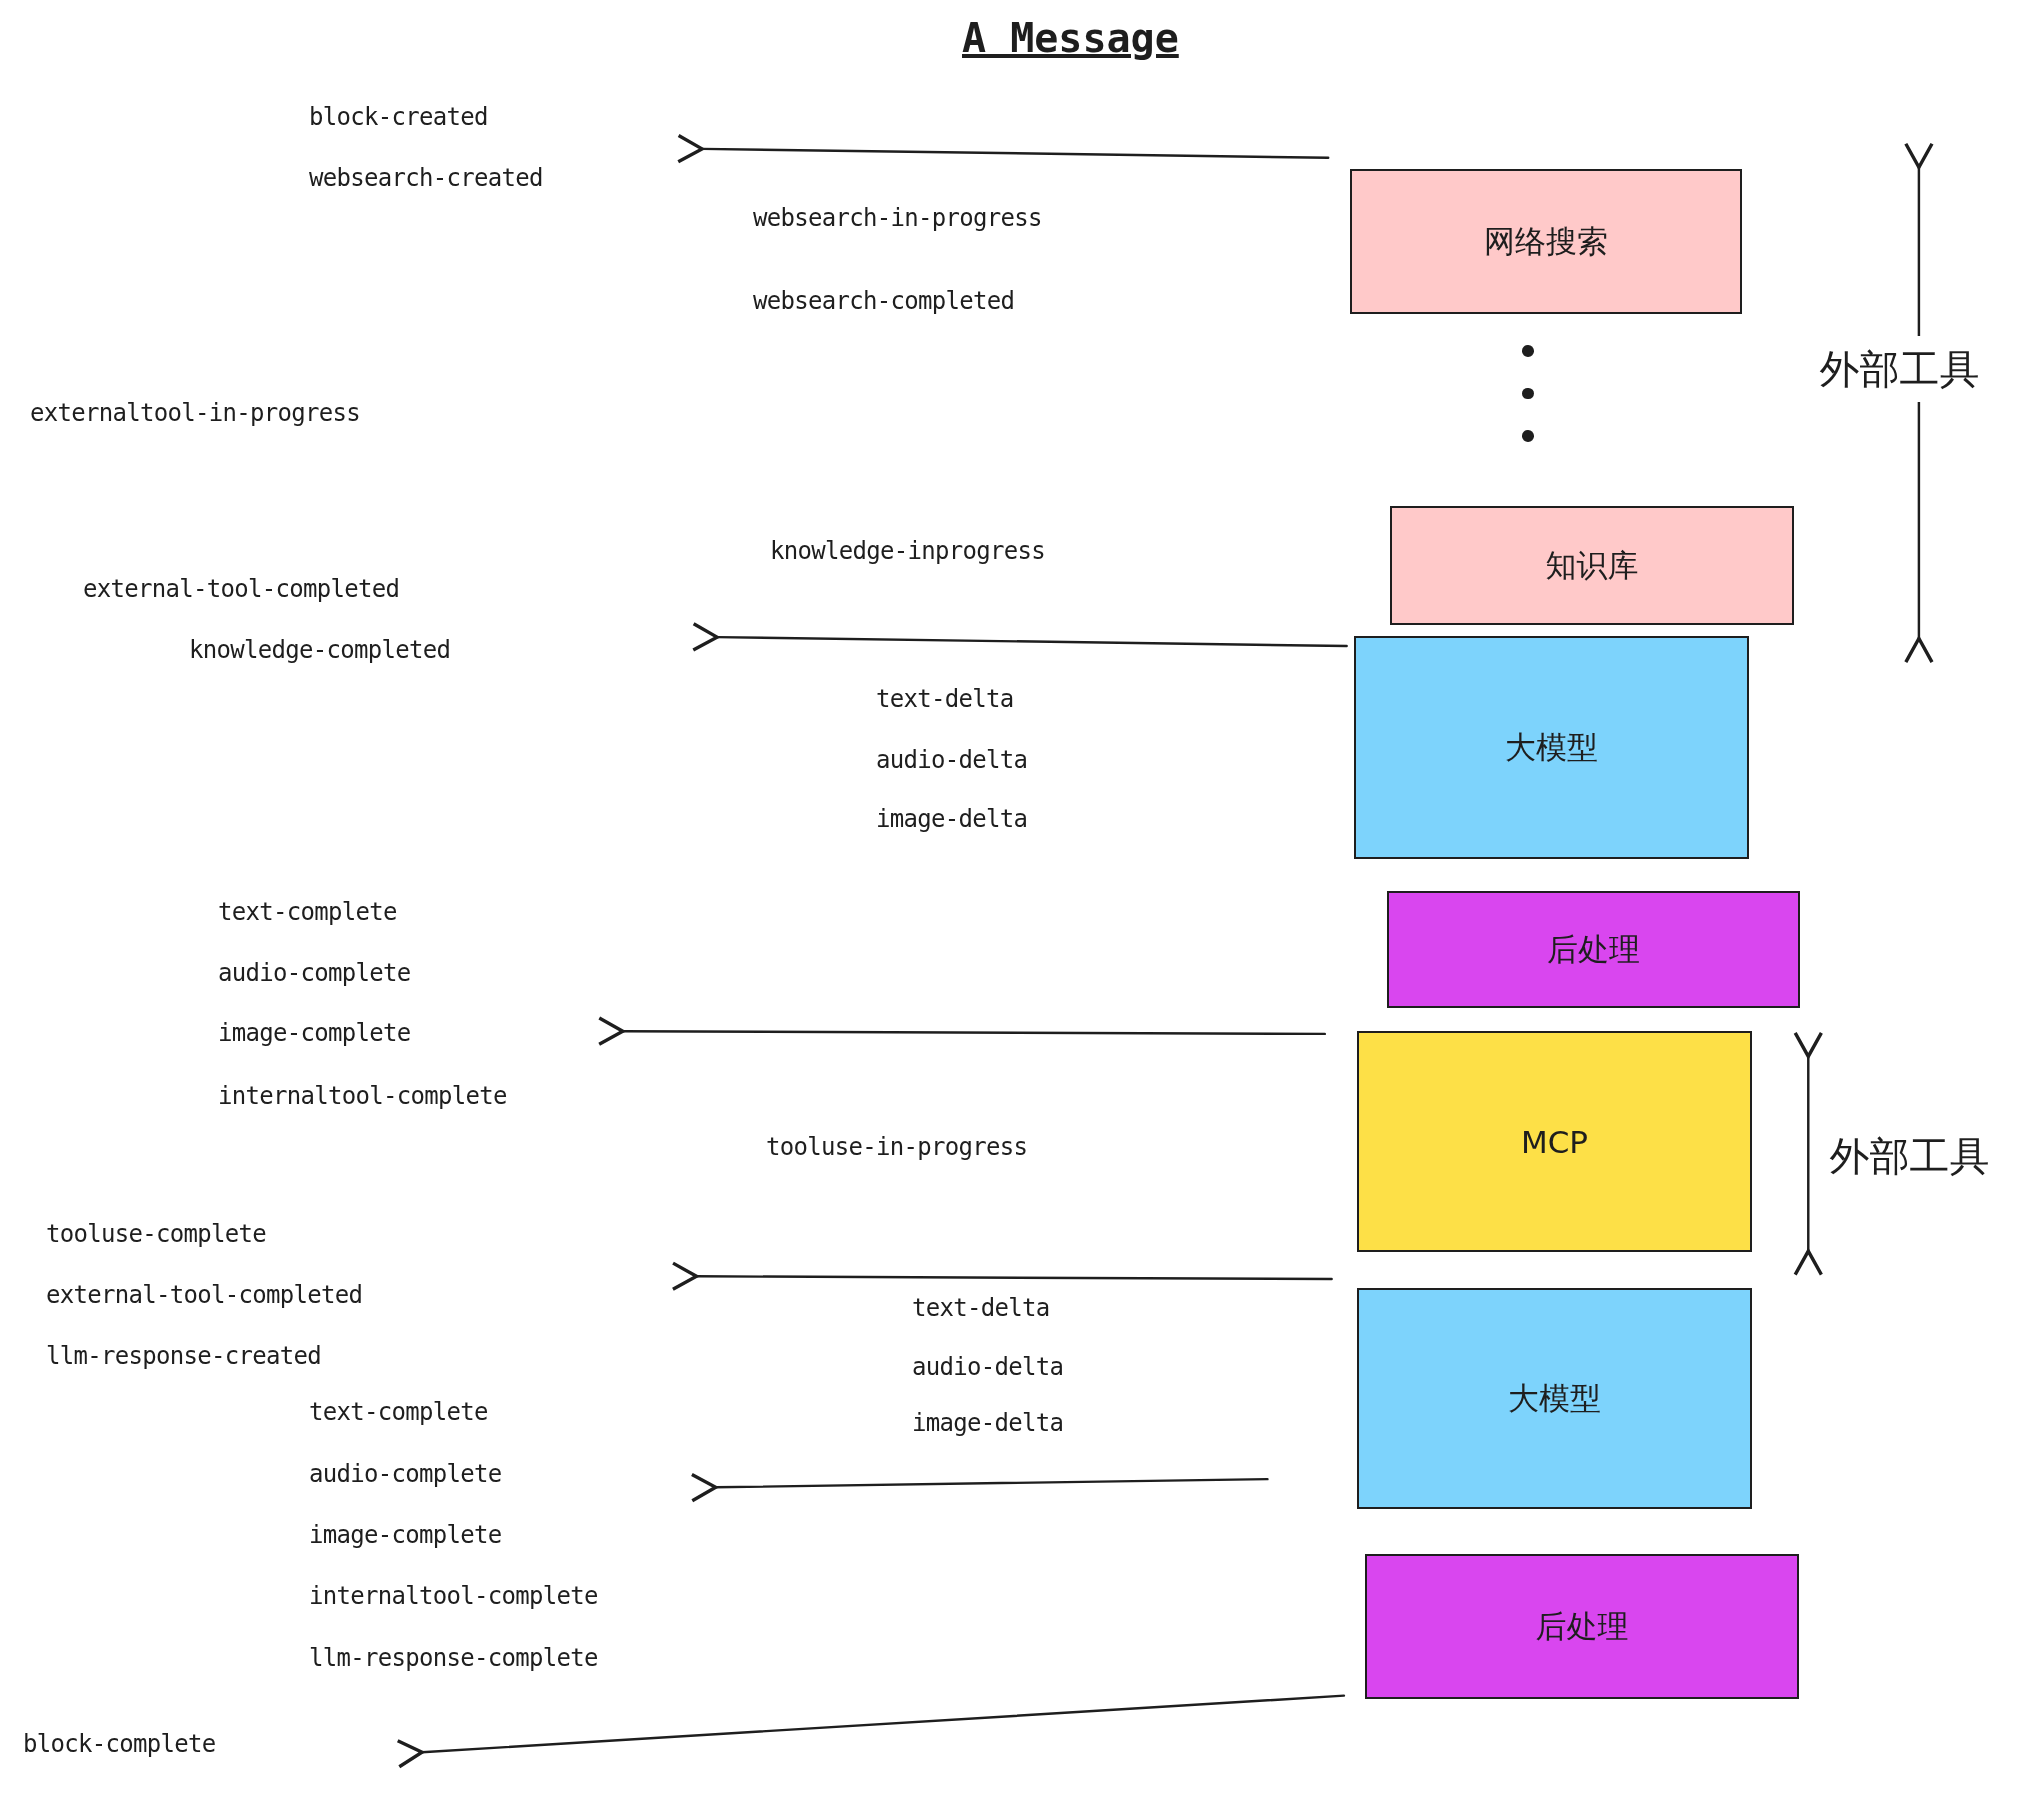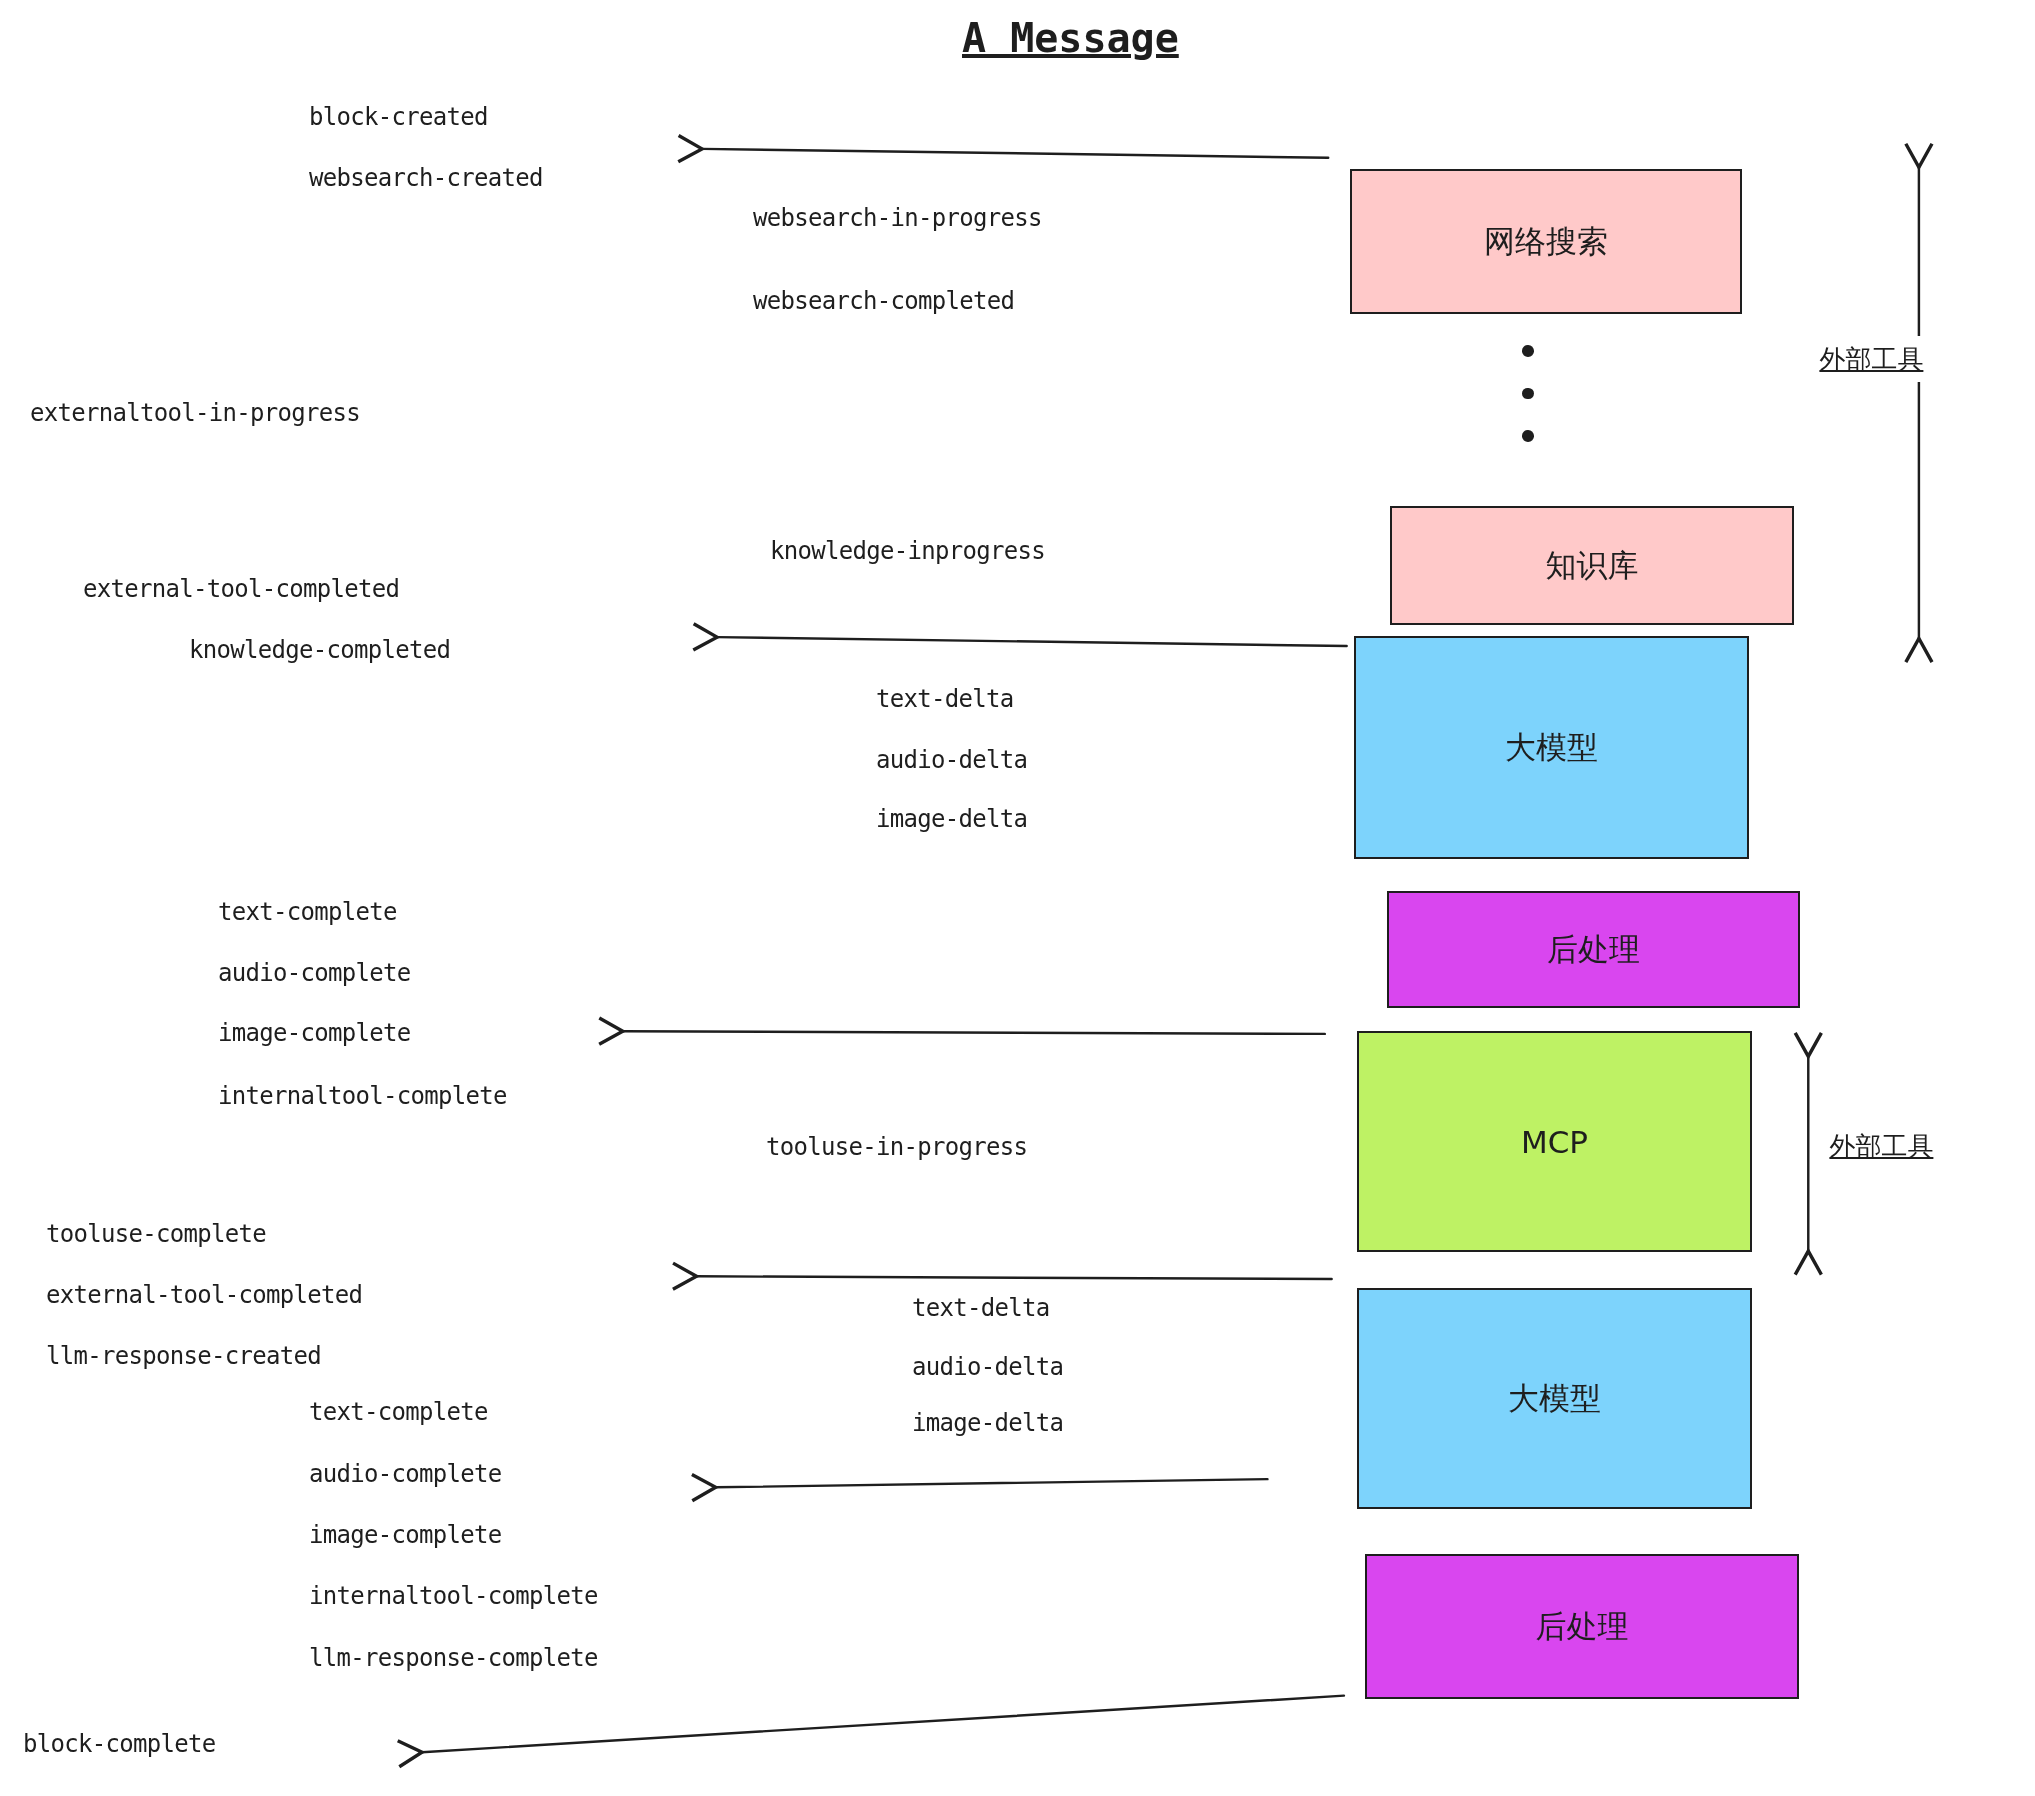"外部工具" .side-label { font-size: 26px -> 40px; text-decoration: underline -> none }
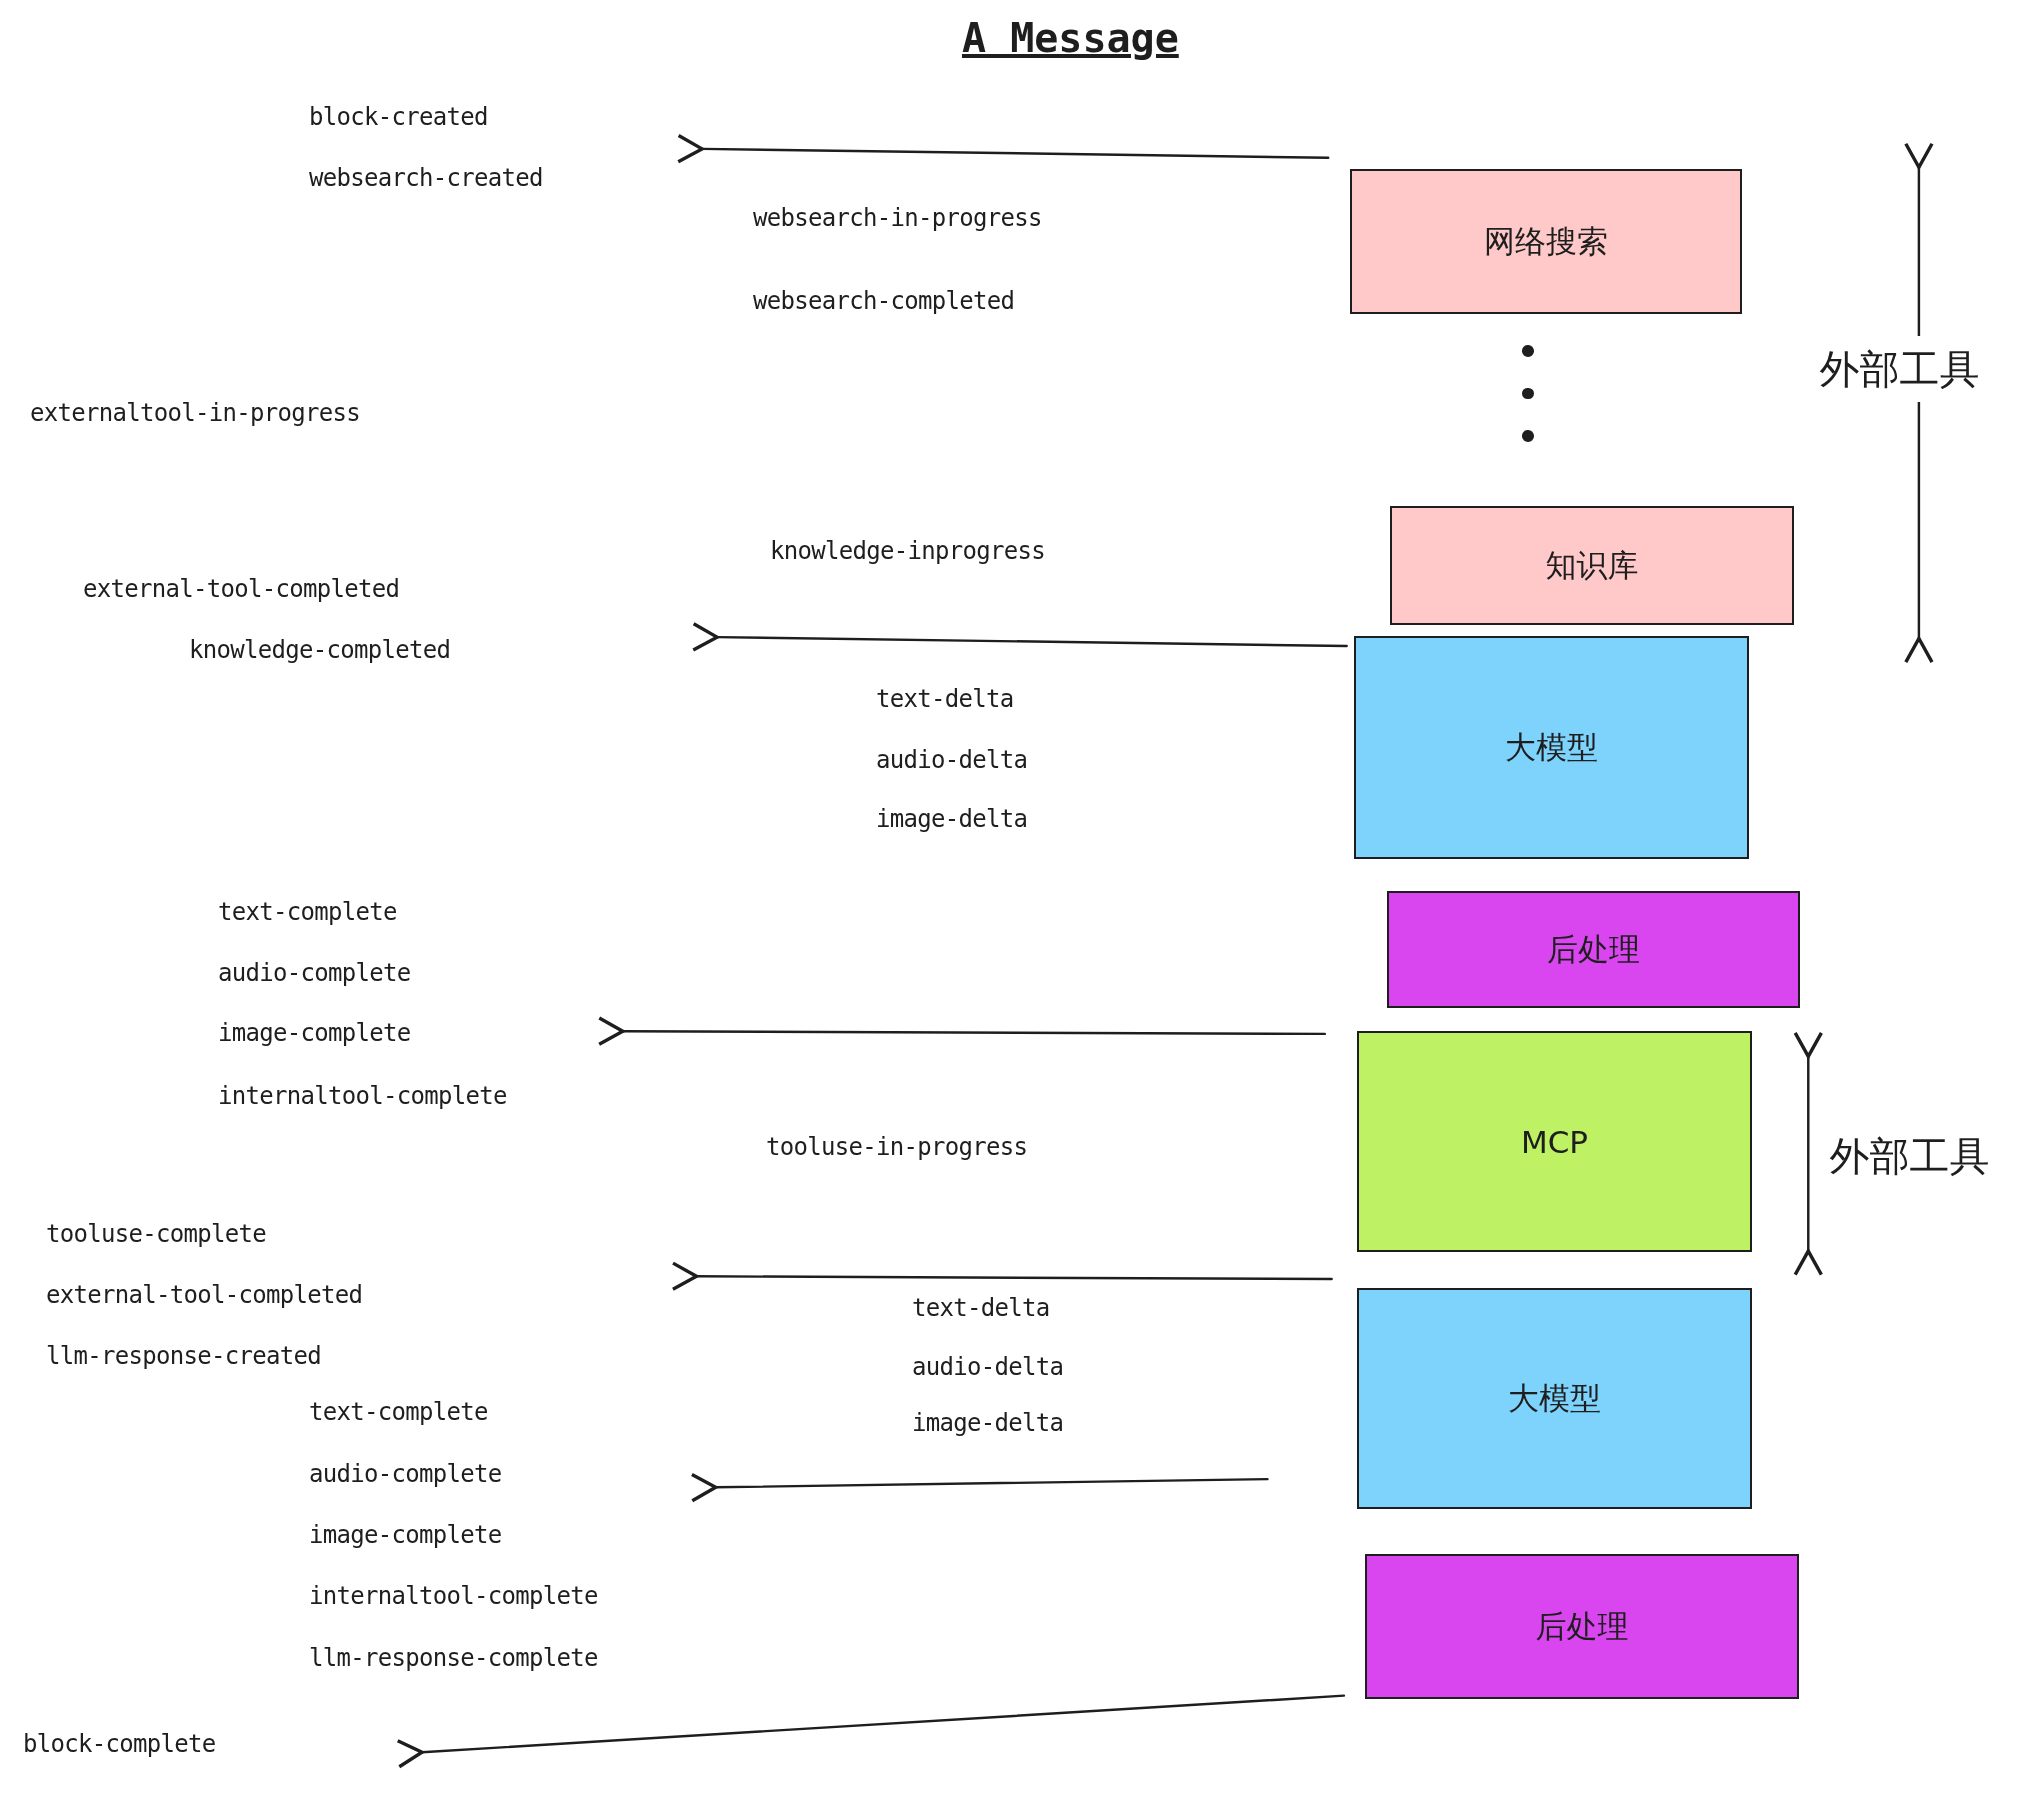"MCP" .yellow { background: #bef264 -> #fde047 }
